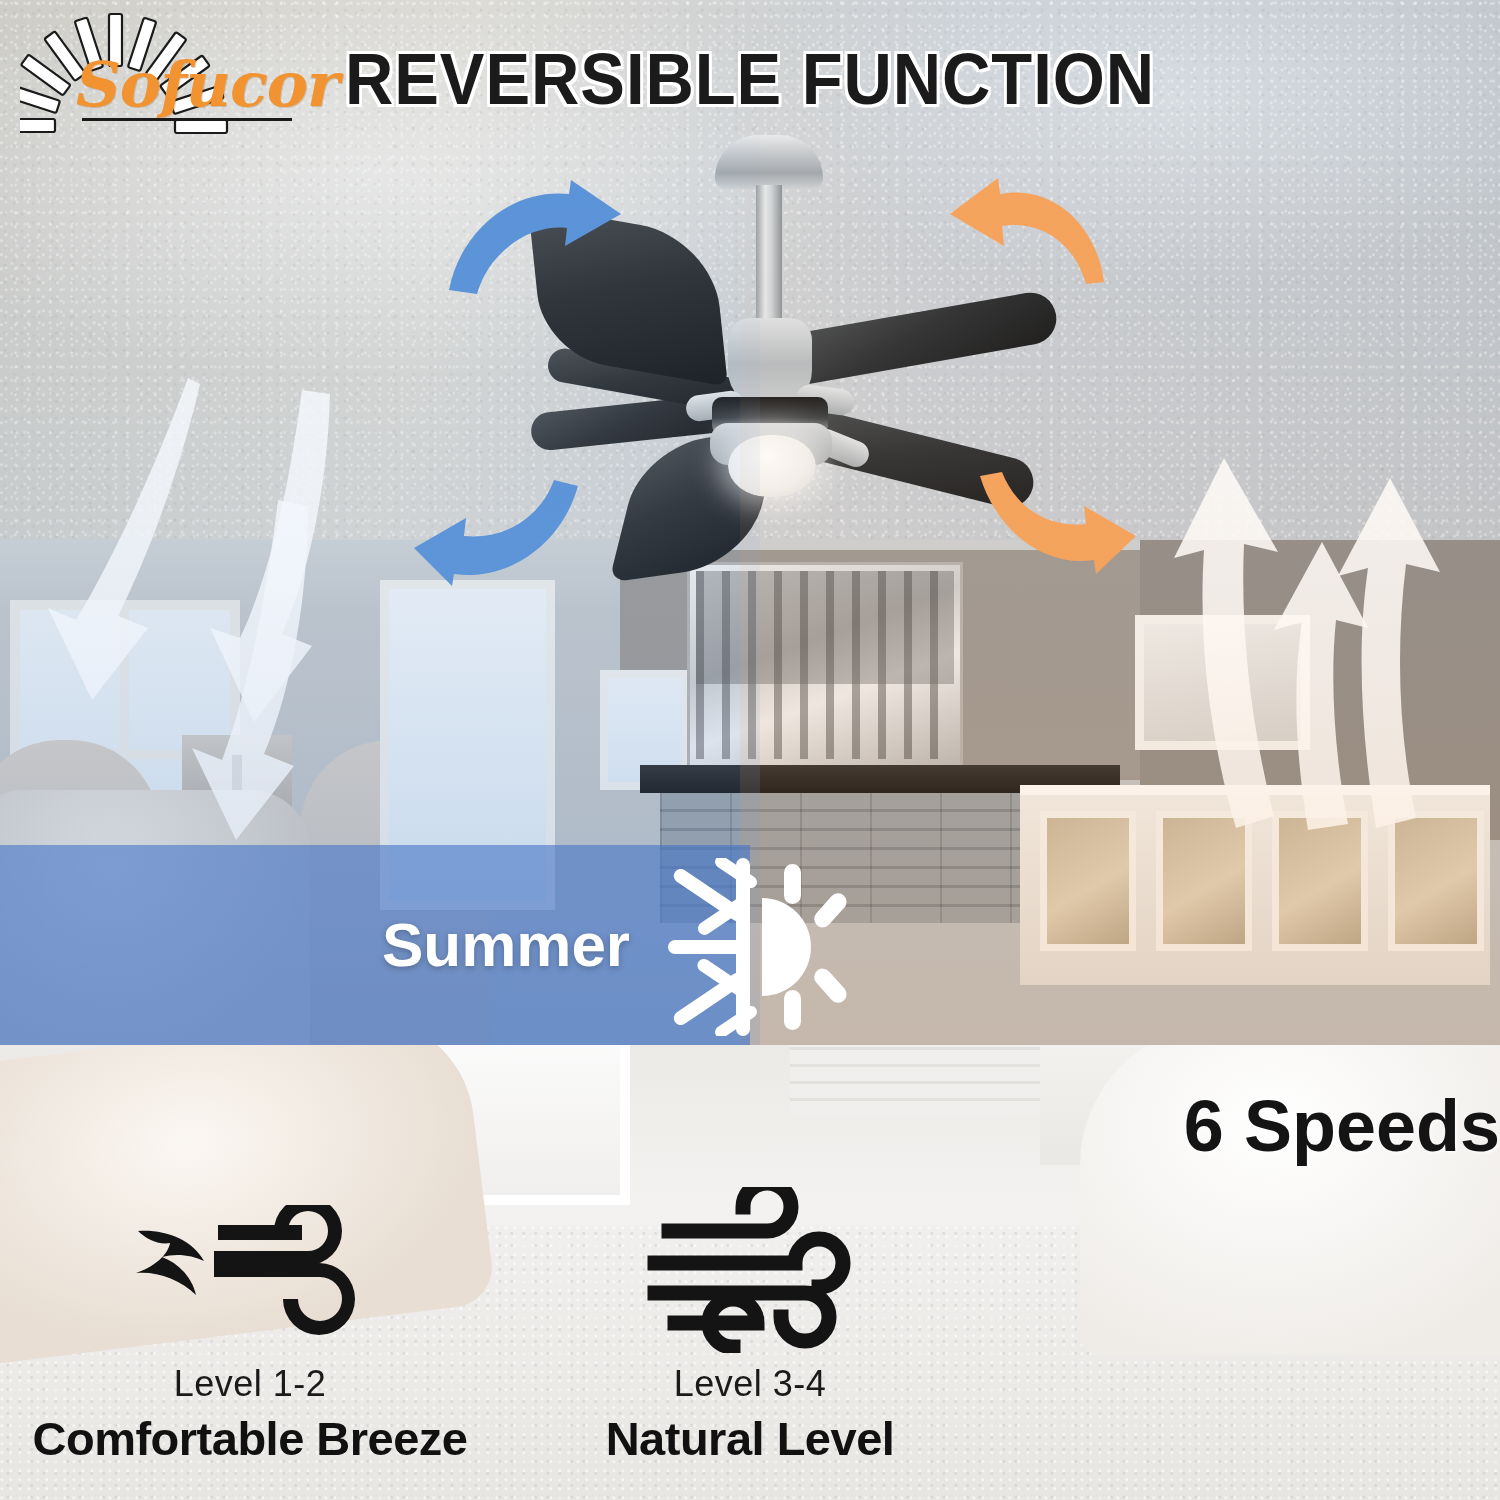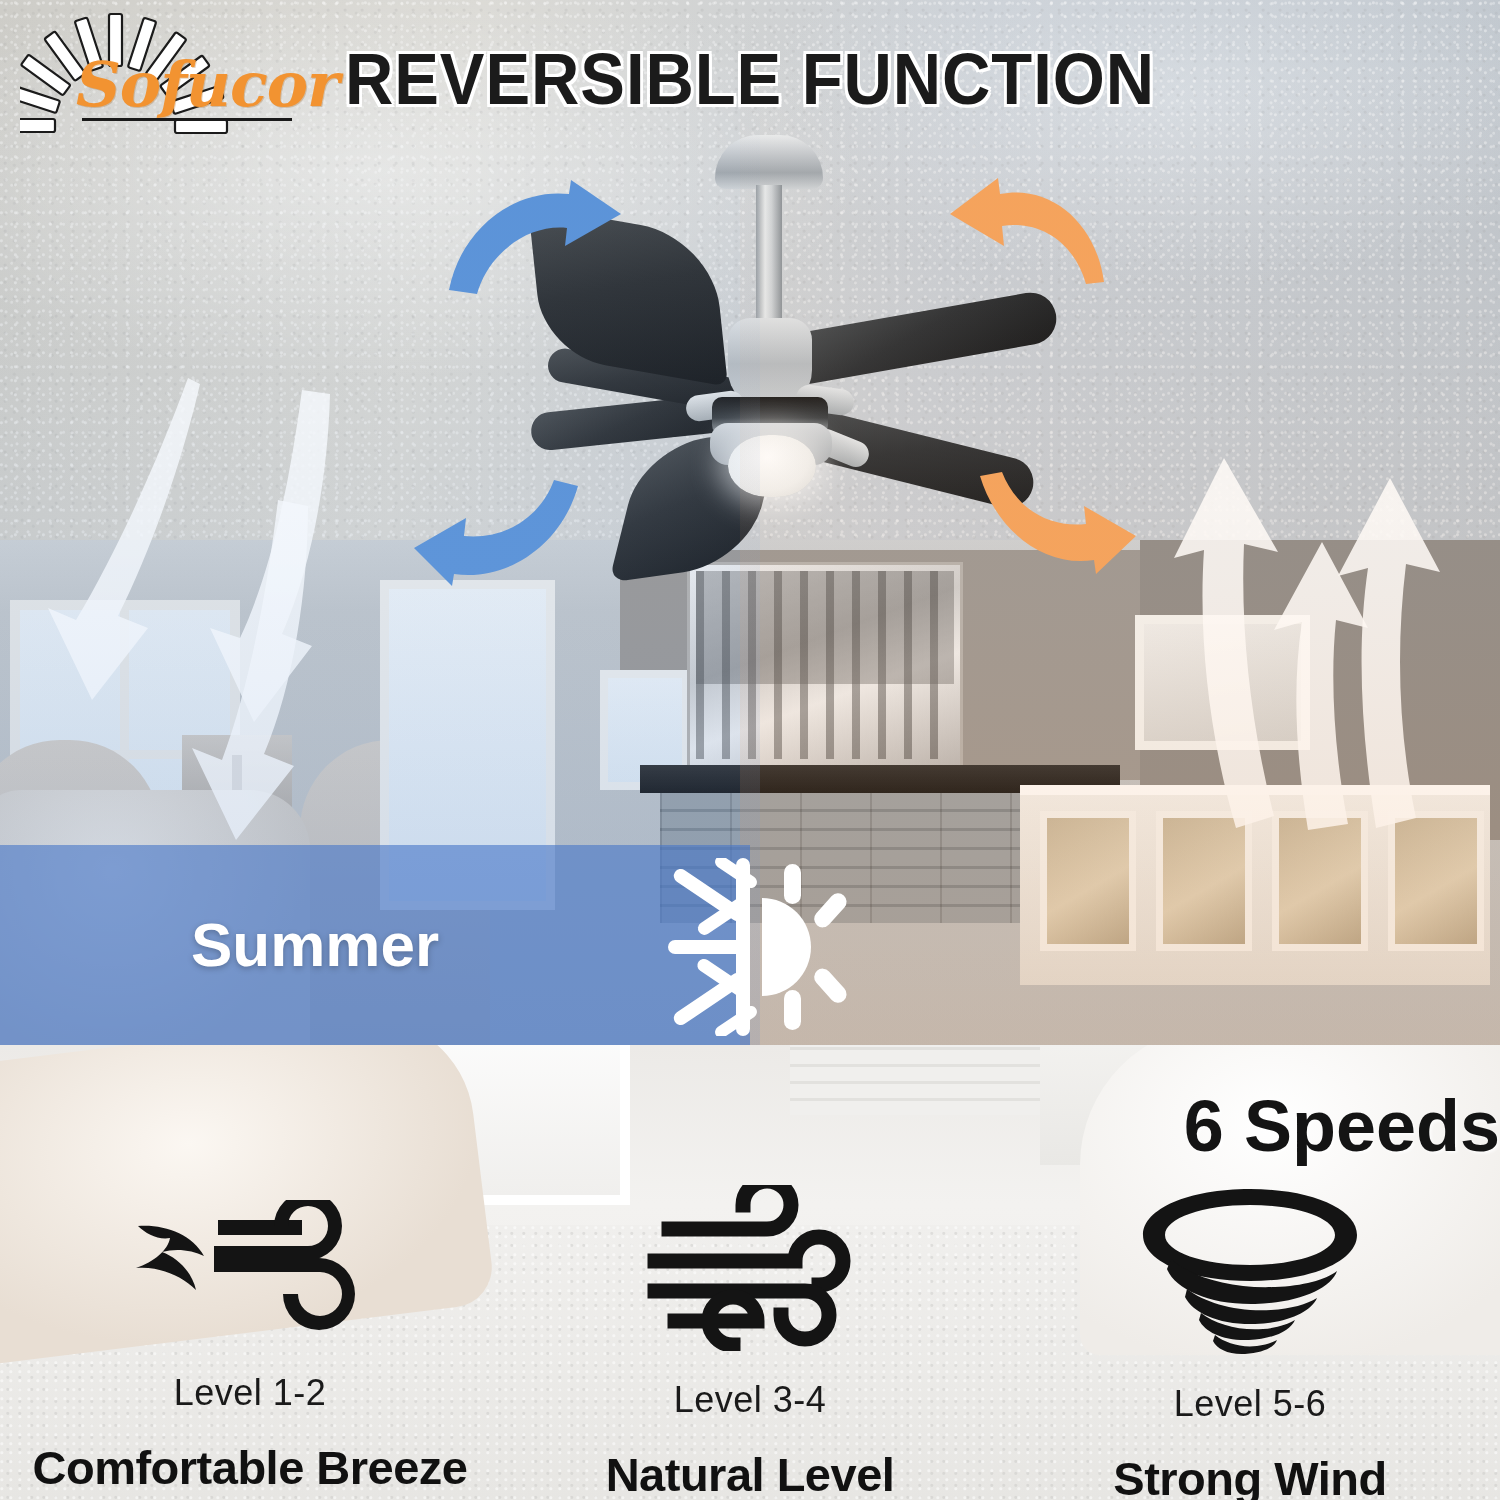"Summer" .banner-inner { align-items: center -> flex-end; flex-direction: row -> column }
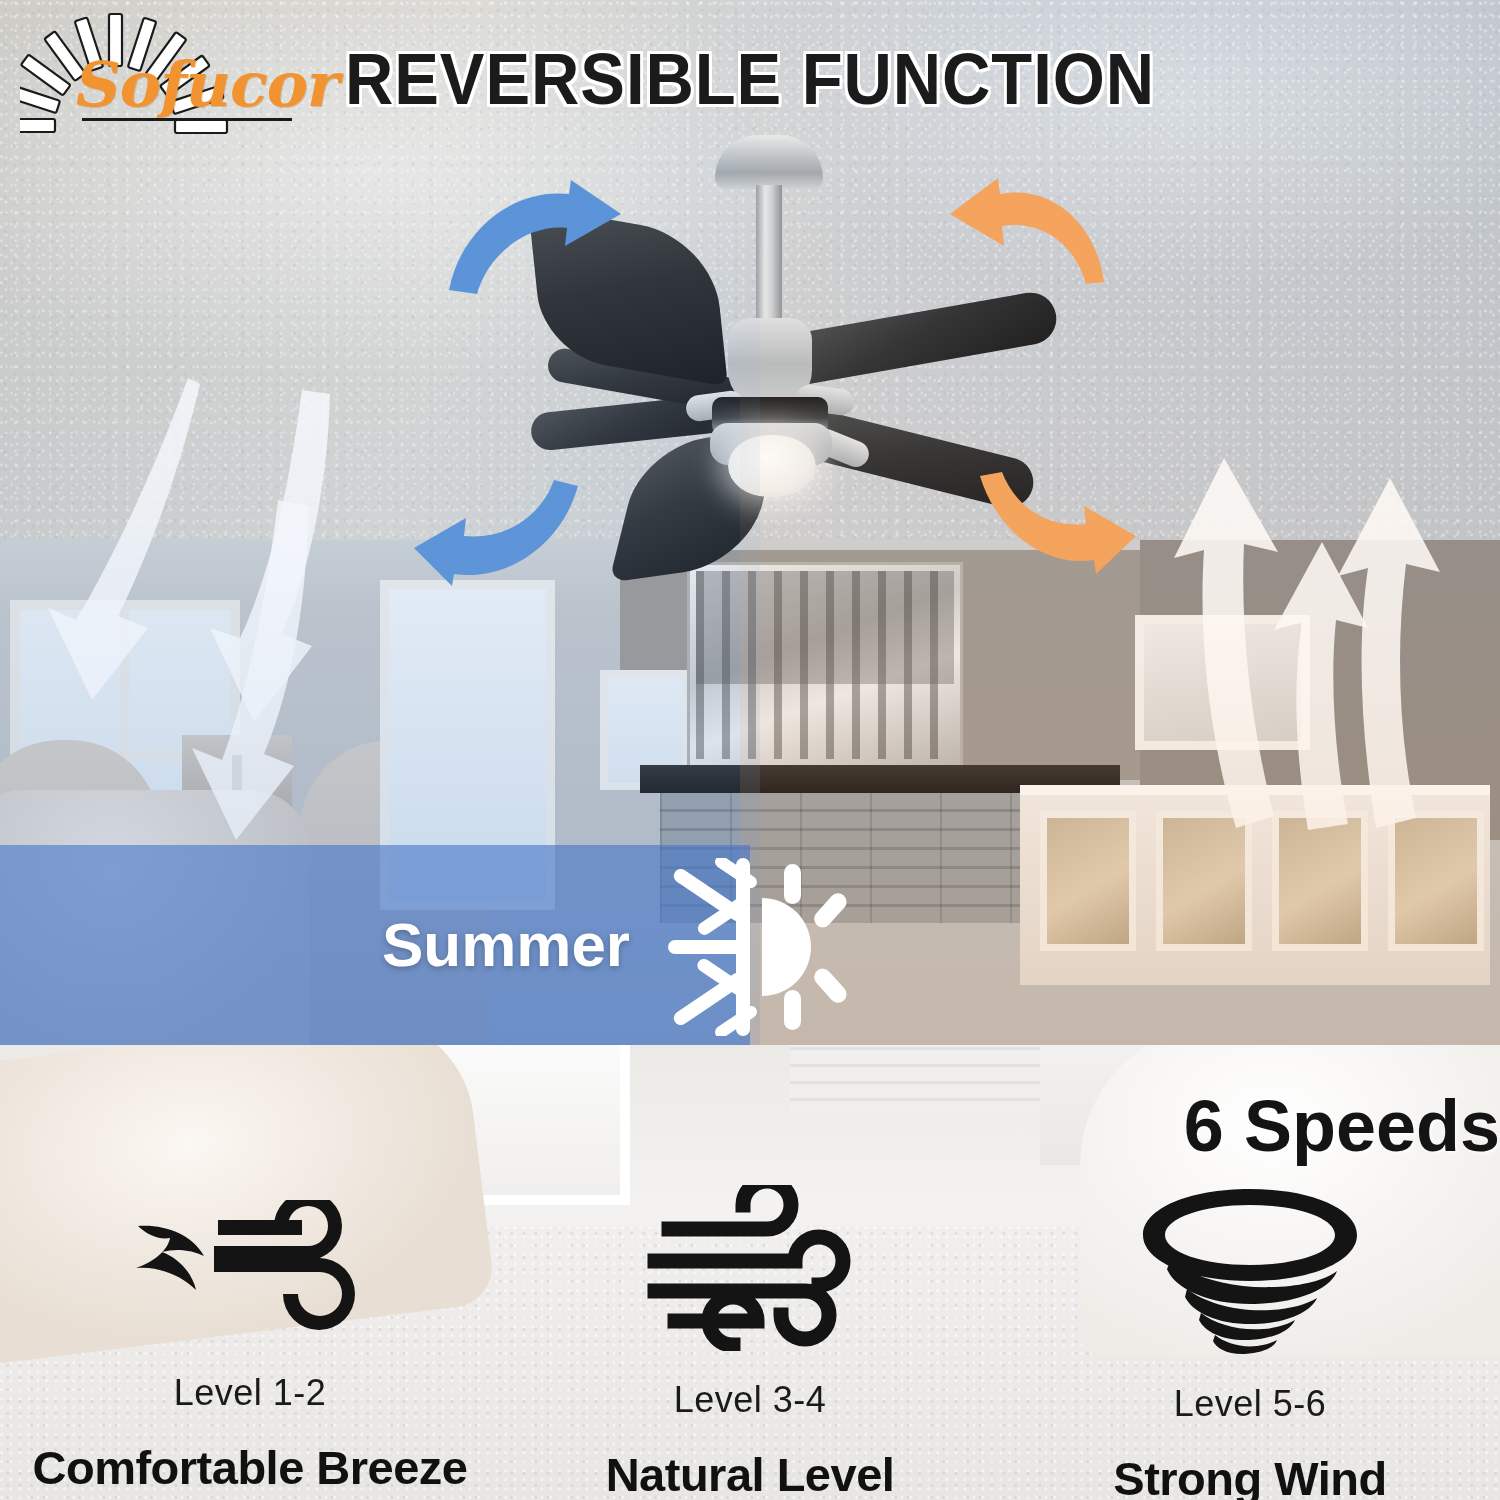"Level 1-2" .speed-col { gap: 20px -> none }
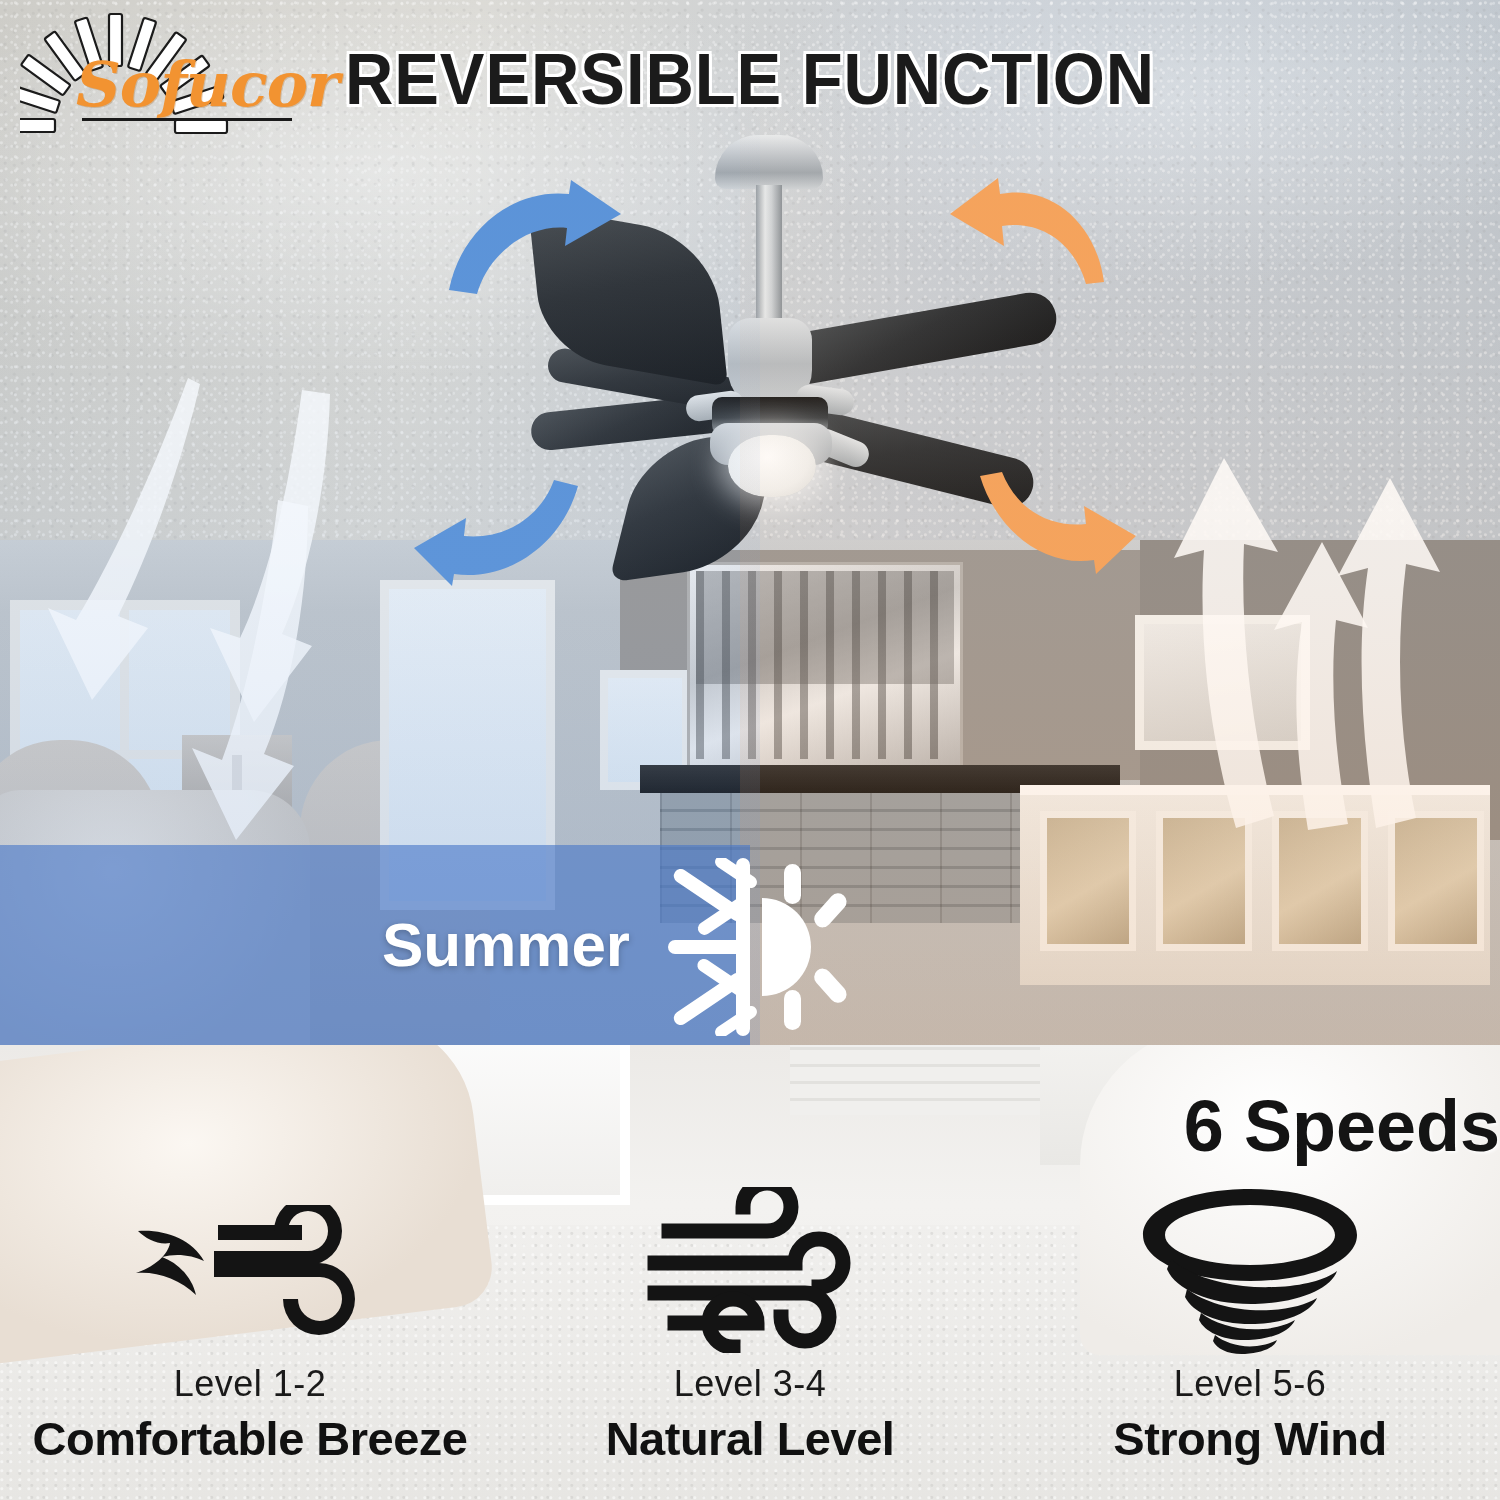"Level 5-6" div.speed-col { html: <div> <div> <svg> <g> <path></path> <path></path> <path></path> <path></path> <path></path> </g> </svg> </div> <div>Level 5-6</div> <div>Strong Wind</div> </div> -> none }
